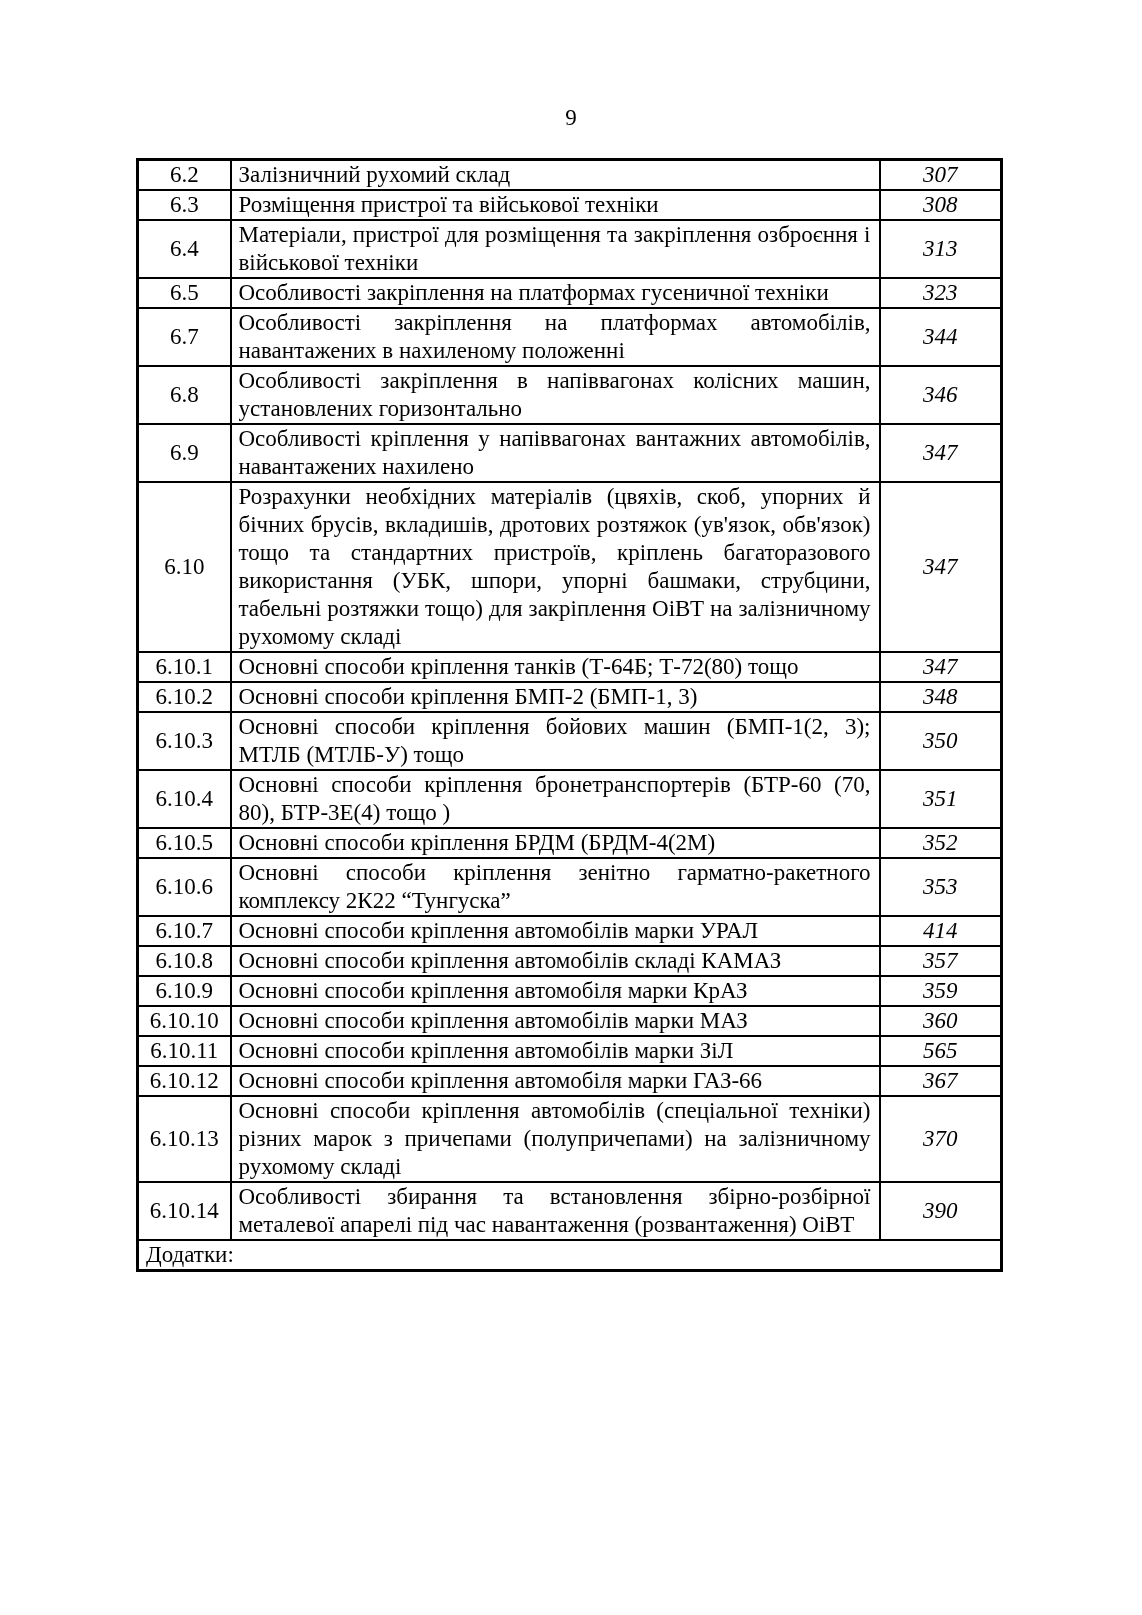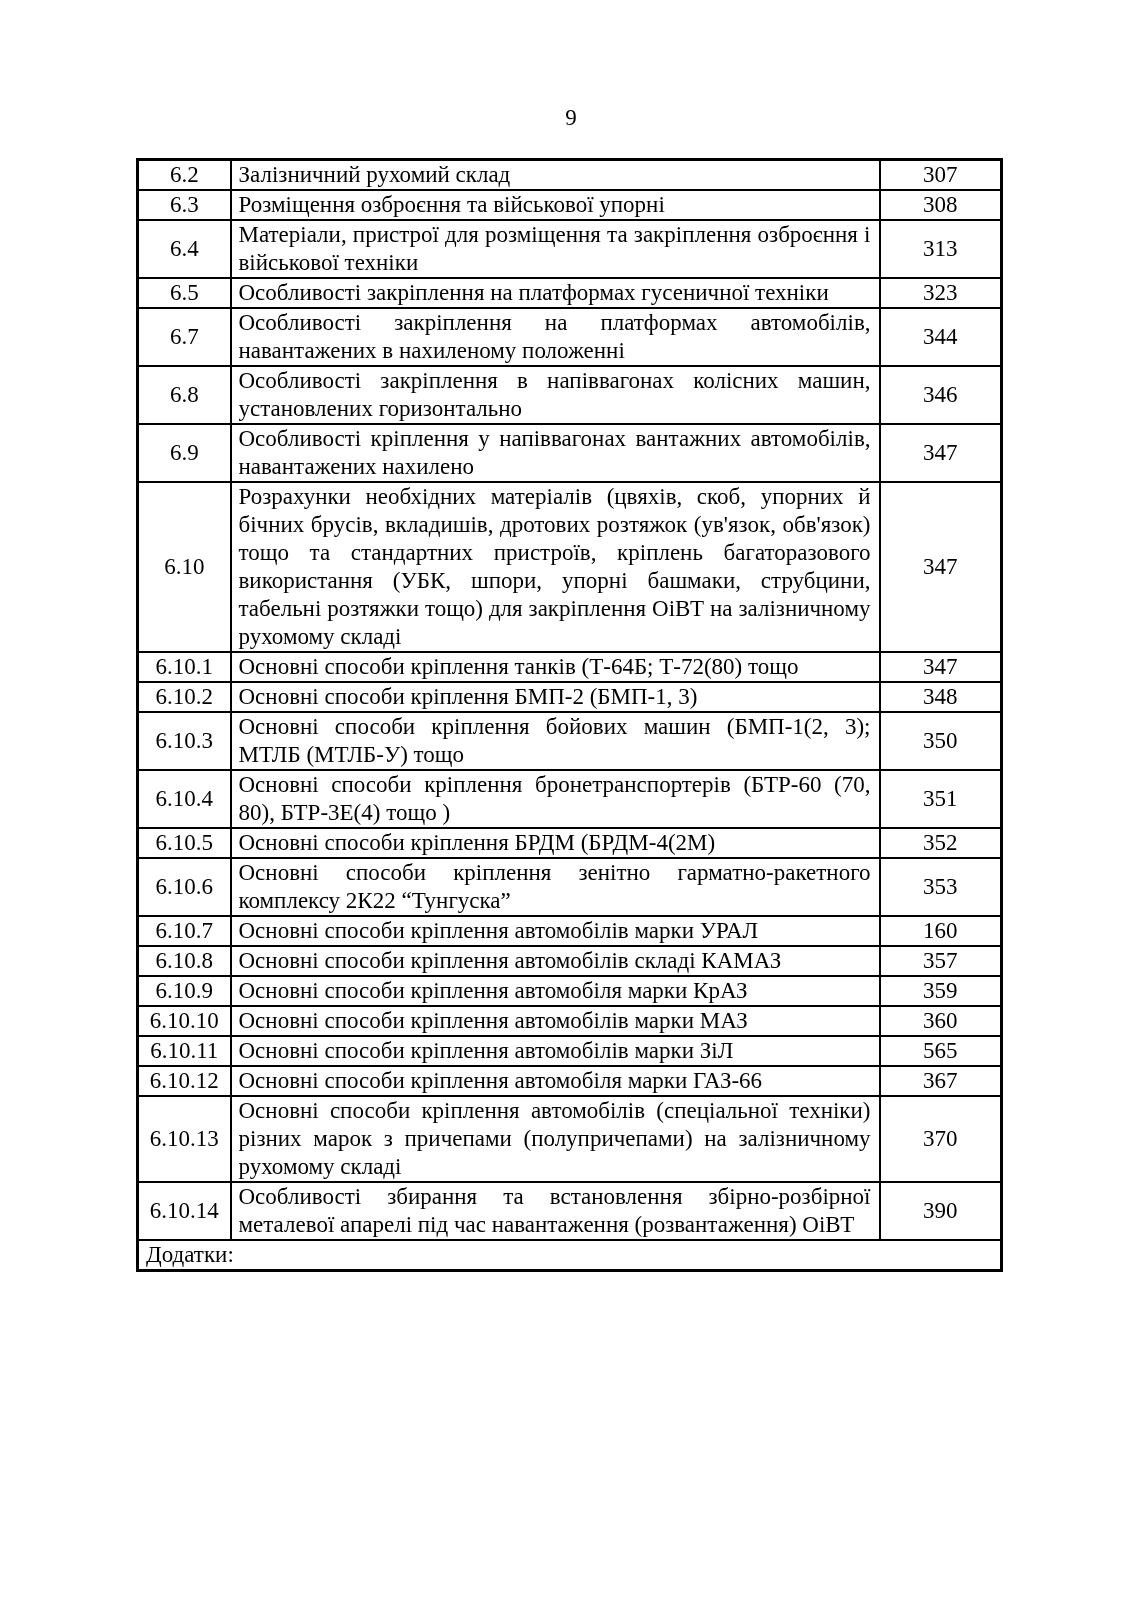"307" td.pg { font-style: none -> italic }
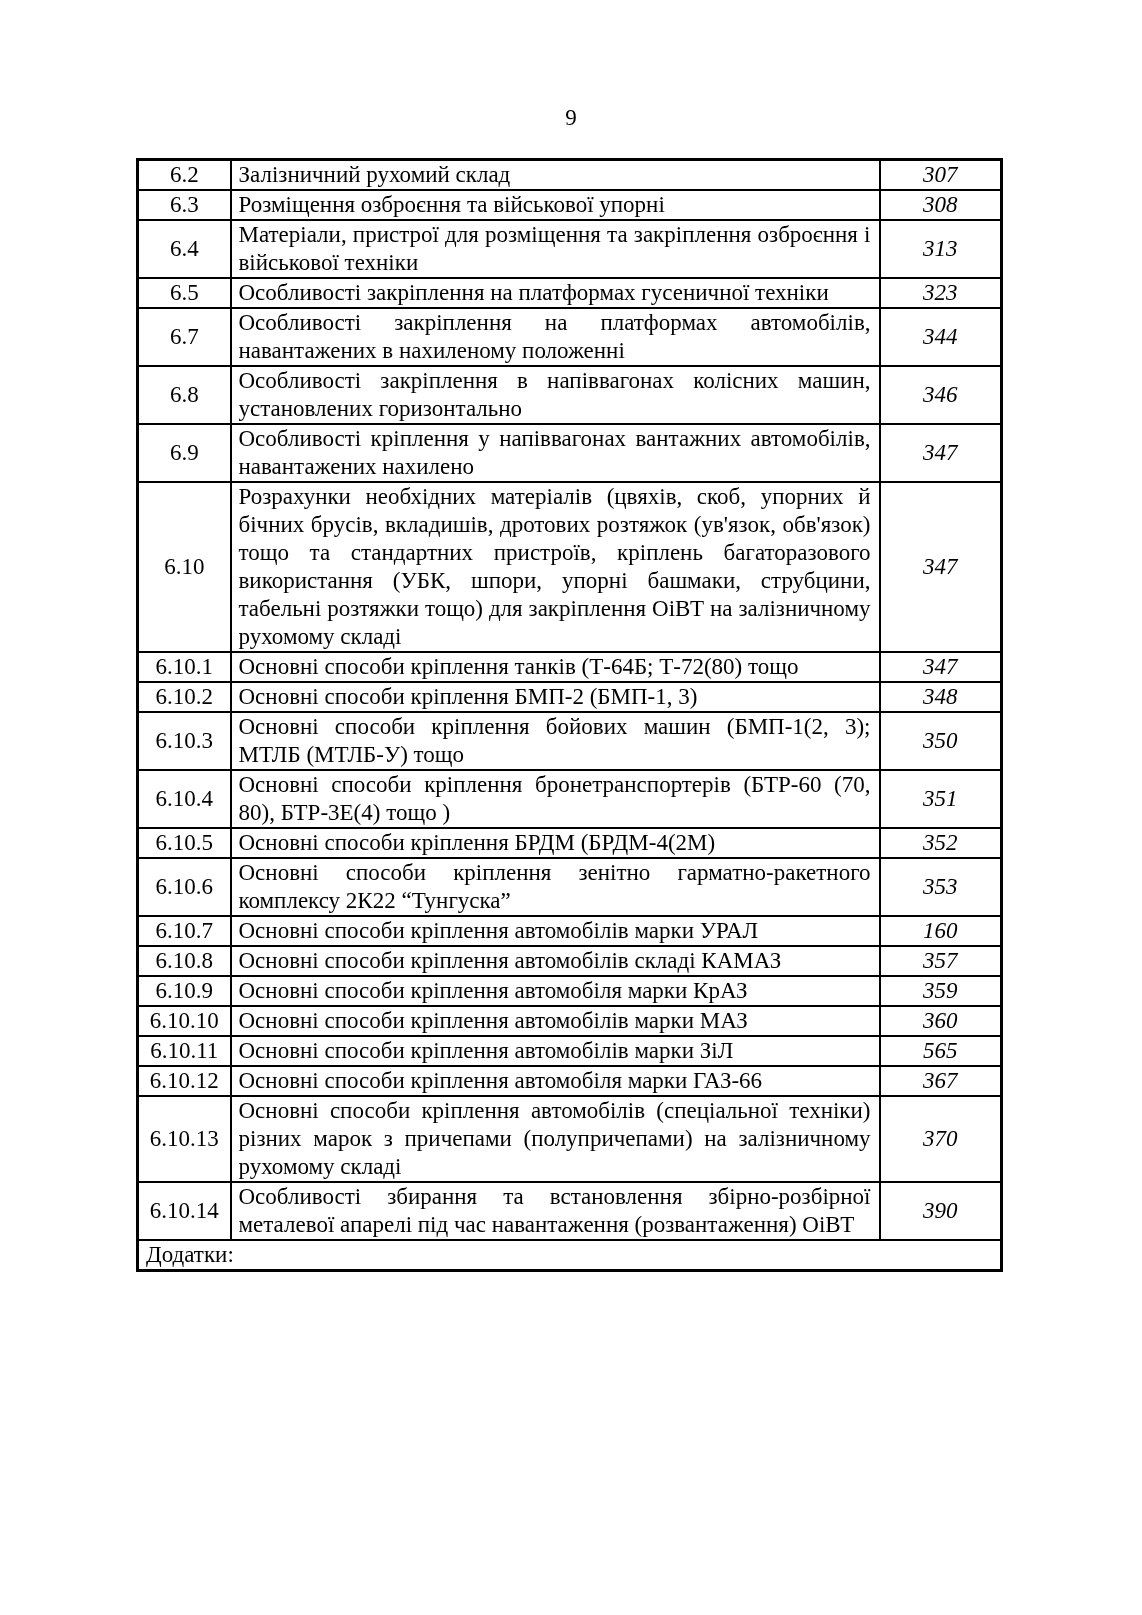"Розміщення озброєння та військової" td.title { text: озброєння та військової упорні -> пристрої та військової техніки }
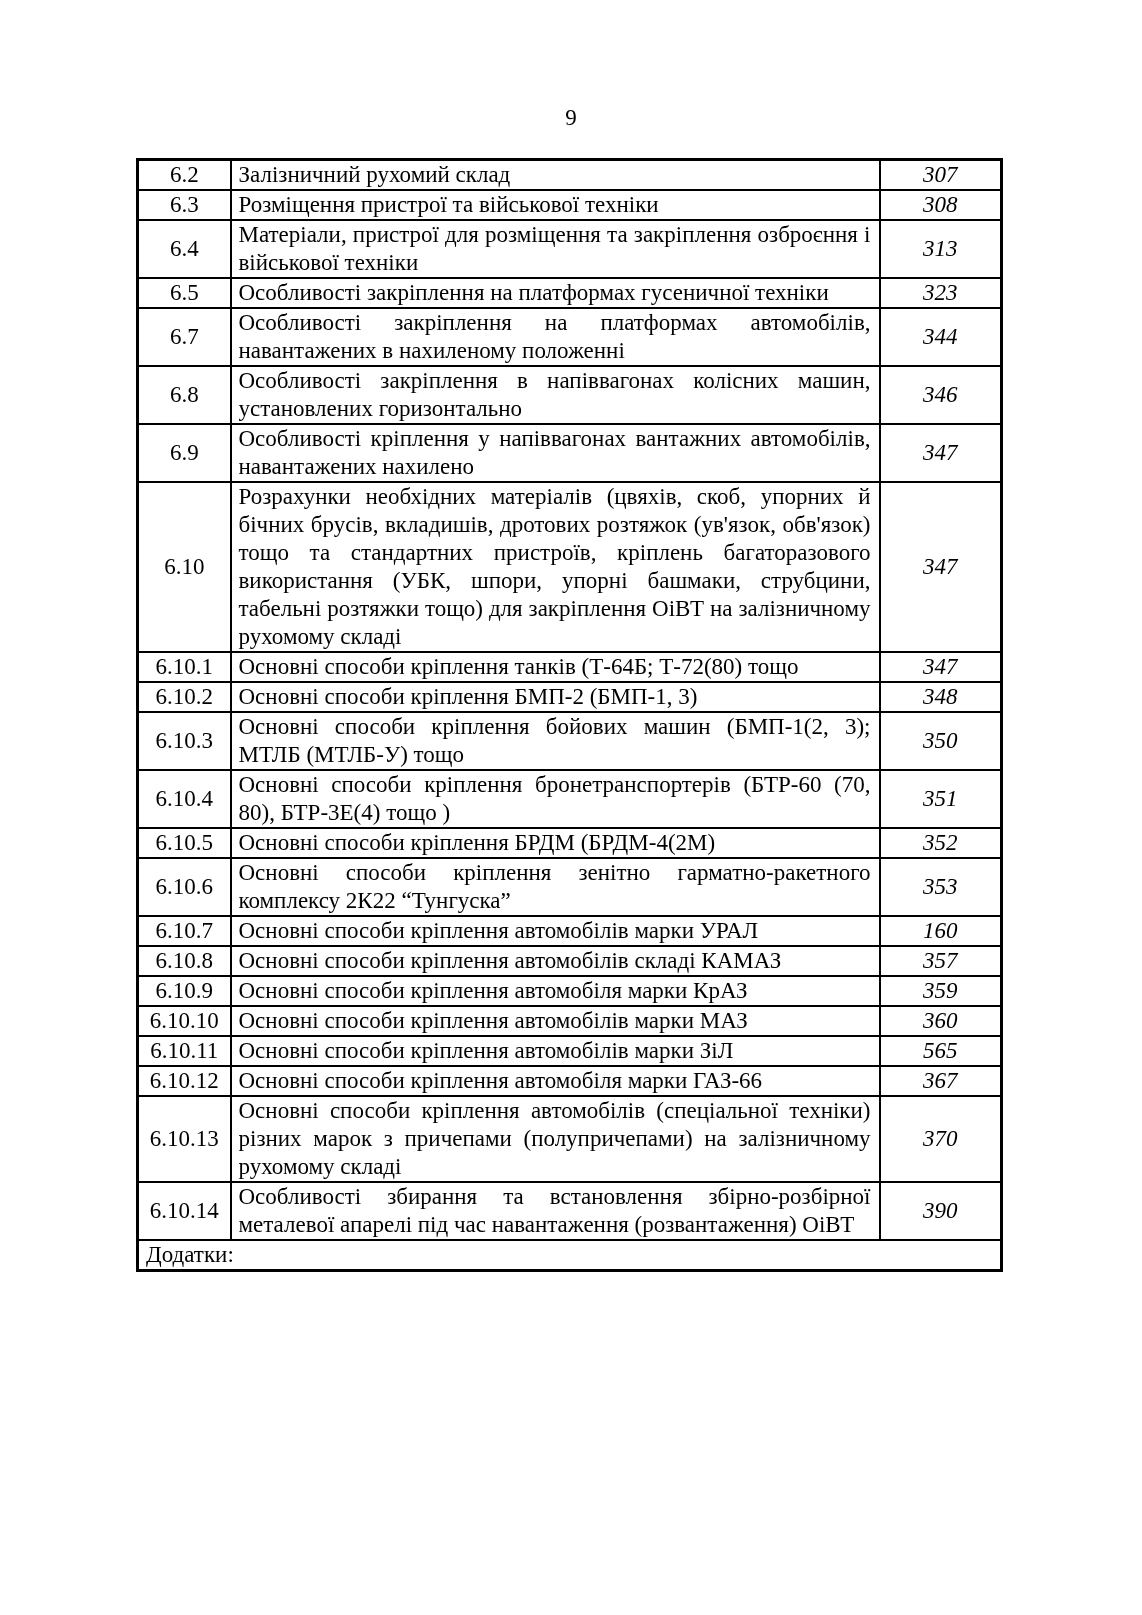"160" td.pg { text: 160 -> 414 }
